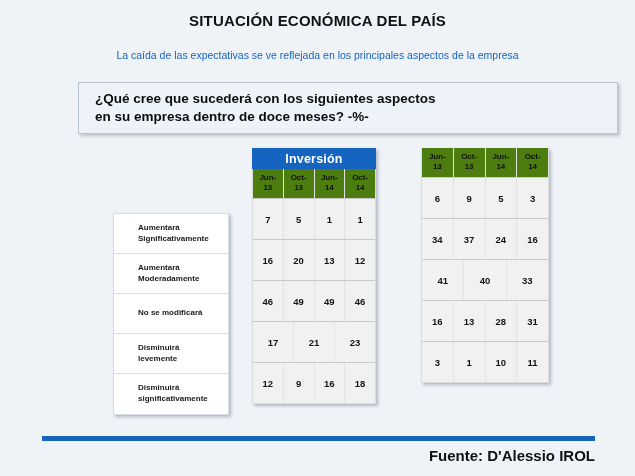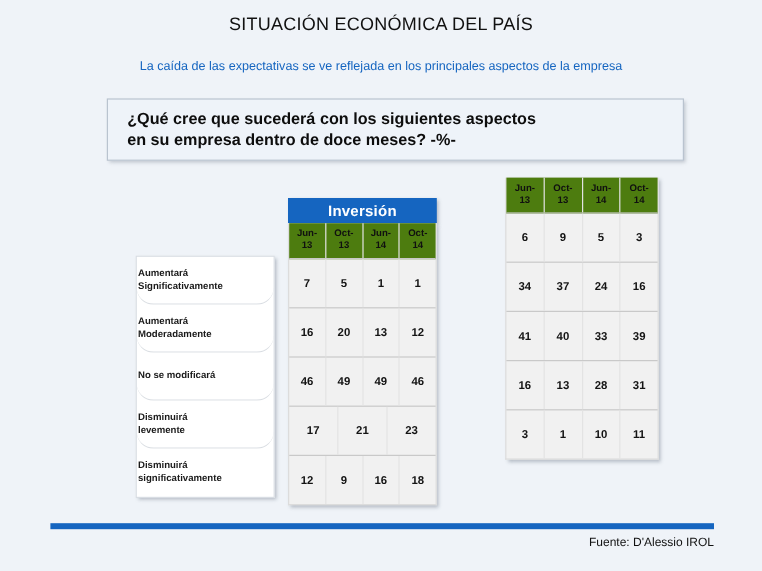"SITUACIÓN ECONÓMICA DEL PAÍS" #slide-title { font-weight: normal -> bold }
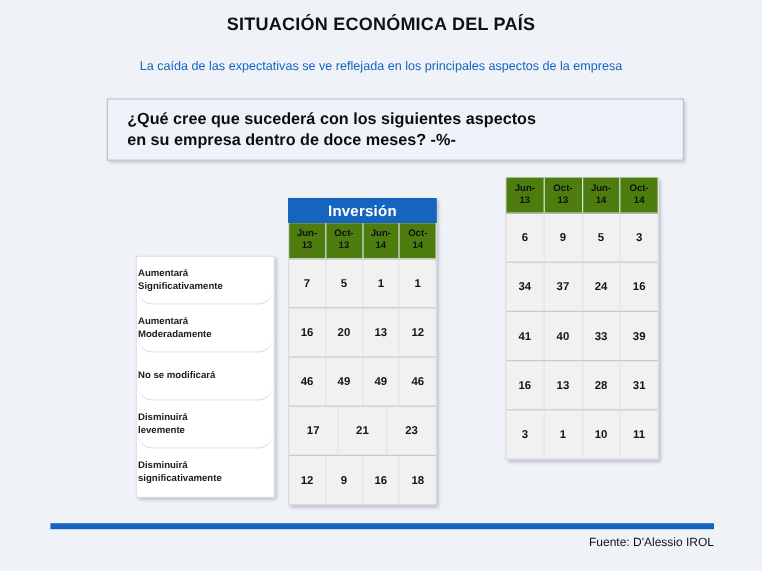"¿Qué cree que sucederá con" #question-box { left: 89px -> 78px; width: 481px -> 540px }
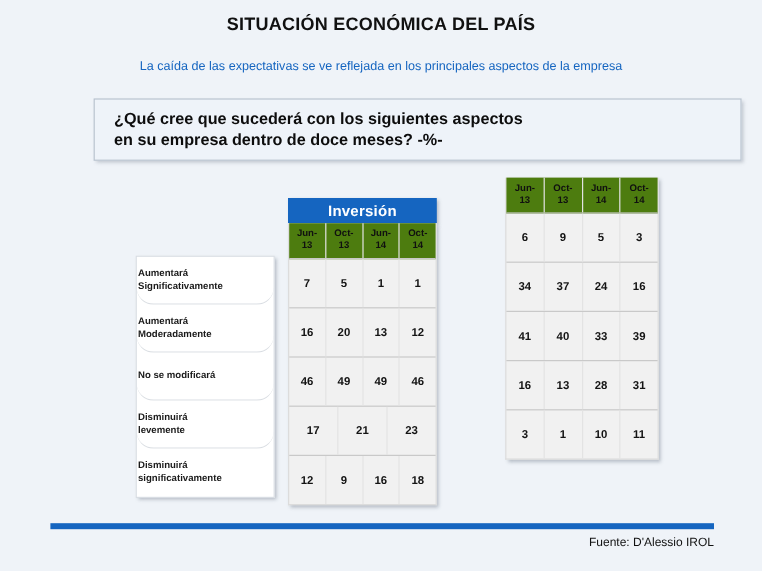"Inversión" #table-inversion { left: 240px -> 252px; margin-top: 17px -> none }
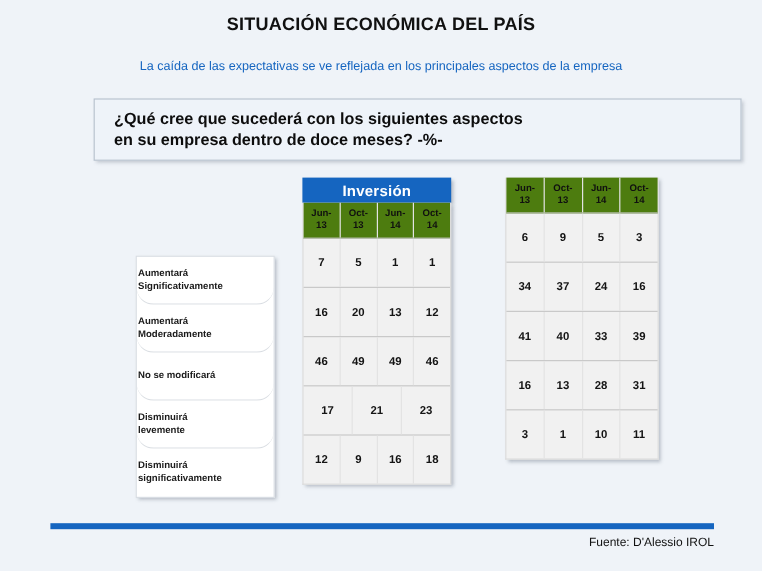"Aumentará" .row-label { border-radius: 14px -> none; padding-left: 1px -> 24px }
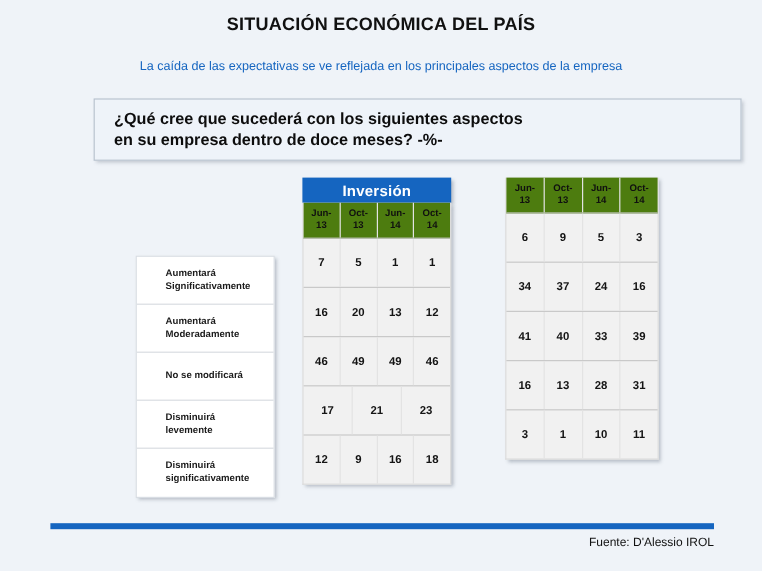"39" div.data-cell { html: <div>39</div> -> none }
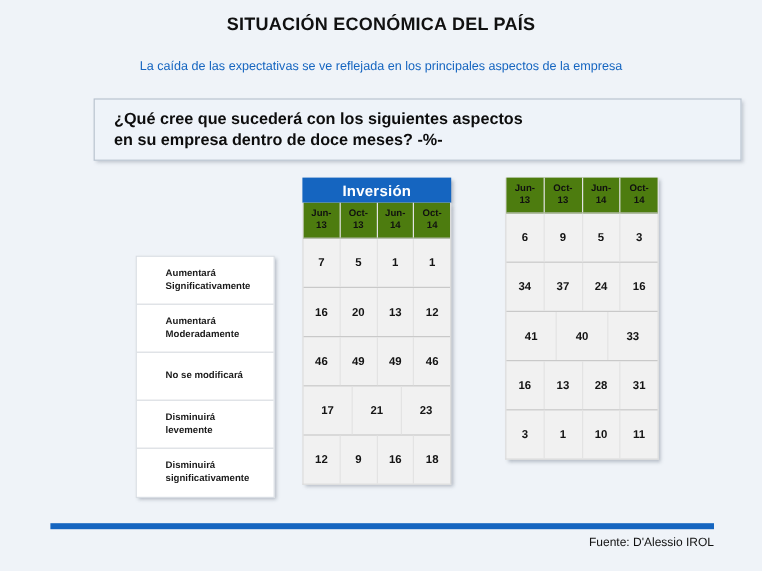"Fuente: D'Alessio IROL" #footer-source { font-size: 10px -> 15px; font-weight: normal -> bold }
